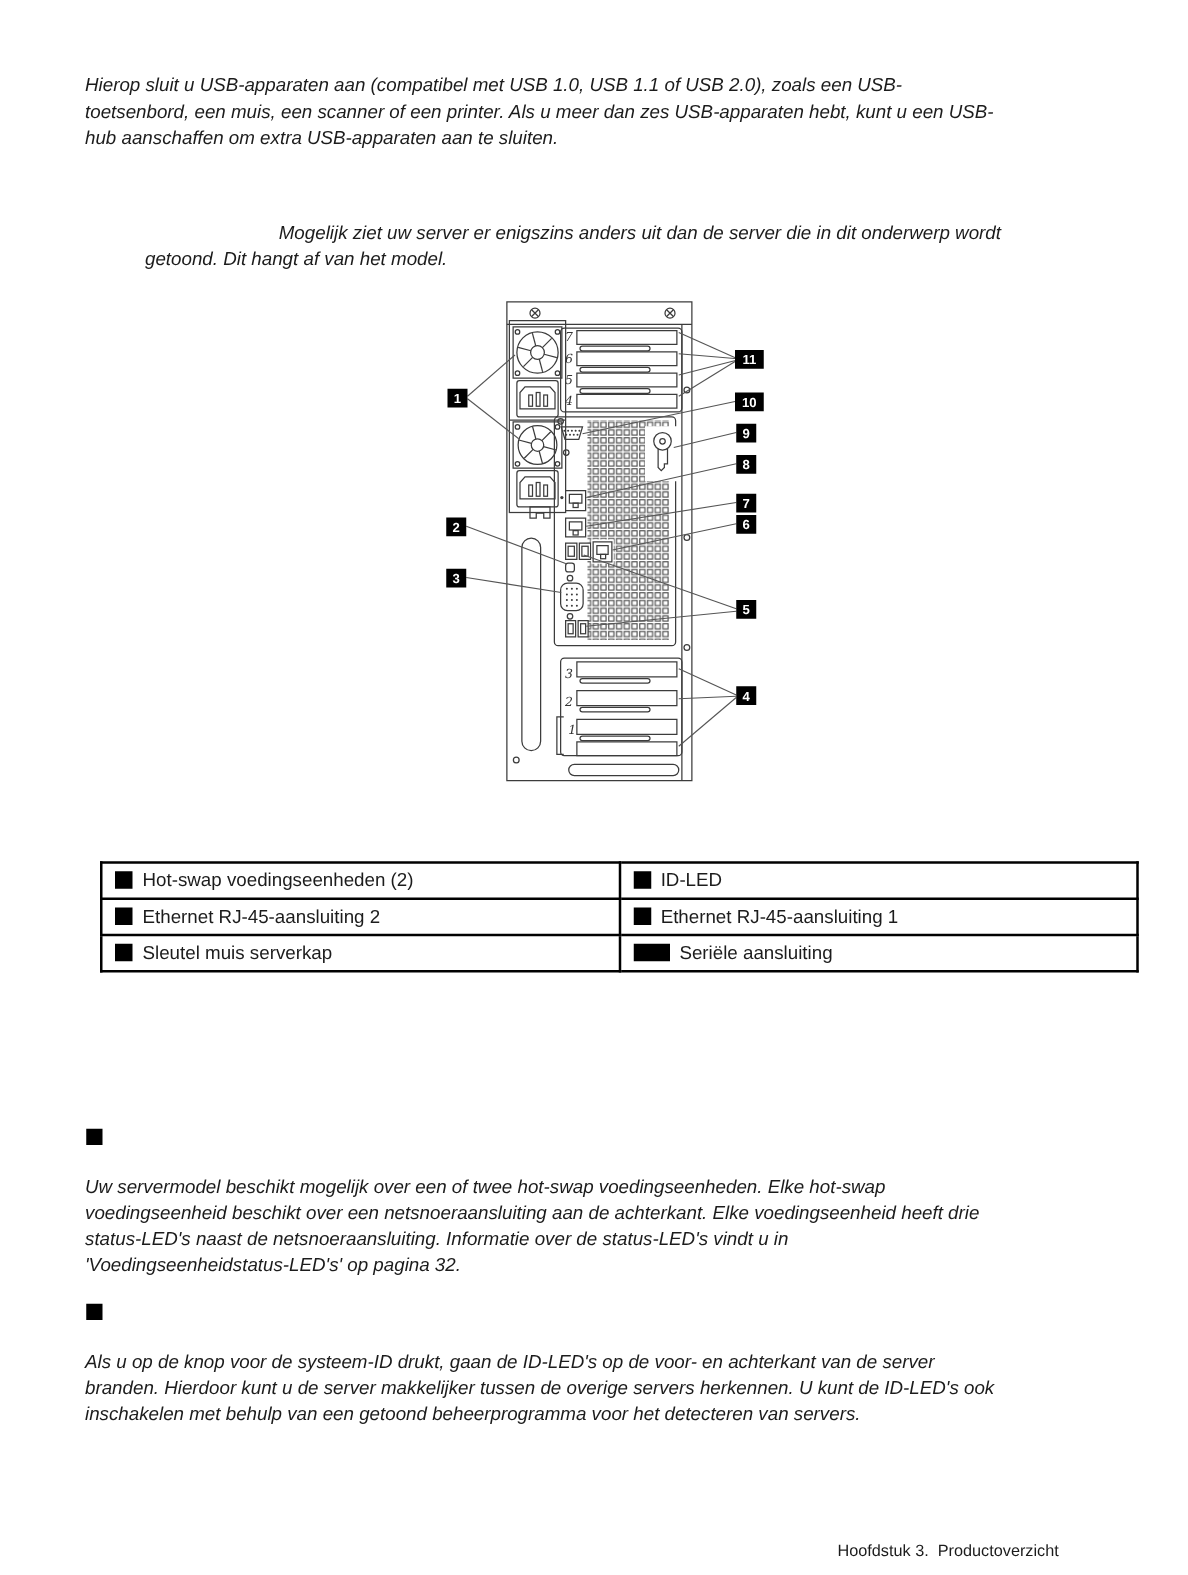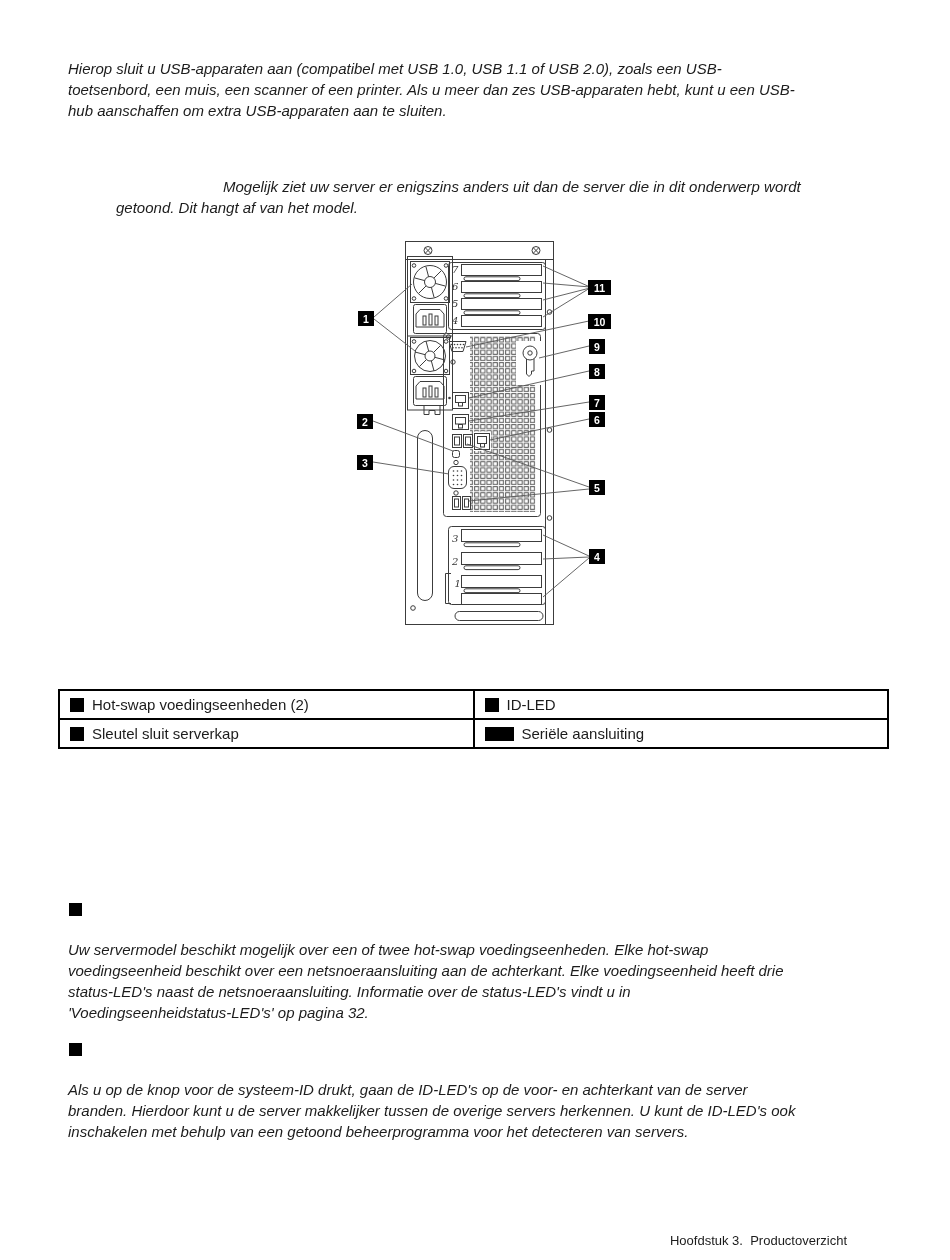"Hot-swap voedingseenheden (2)" #legend { left: 58px -> 80px }
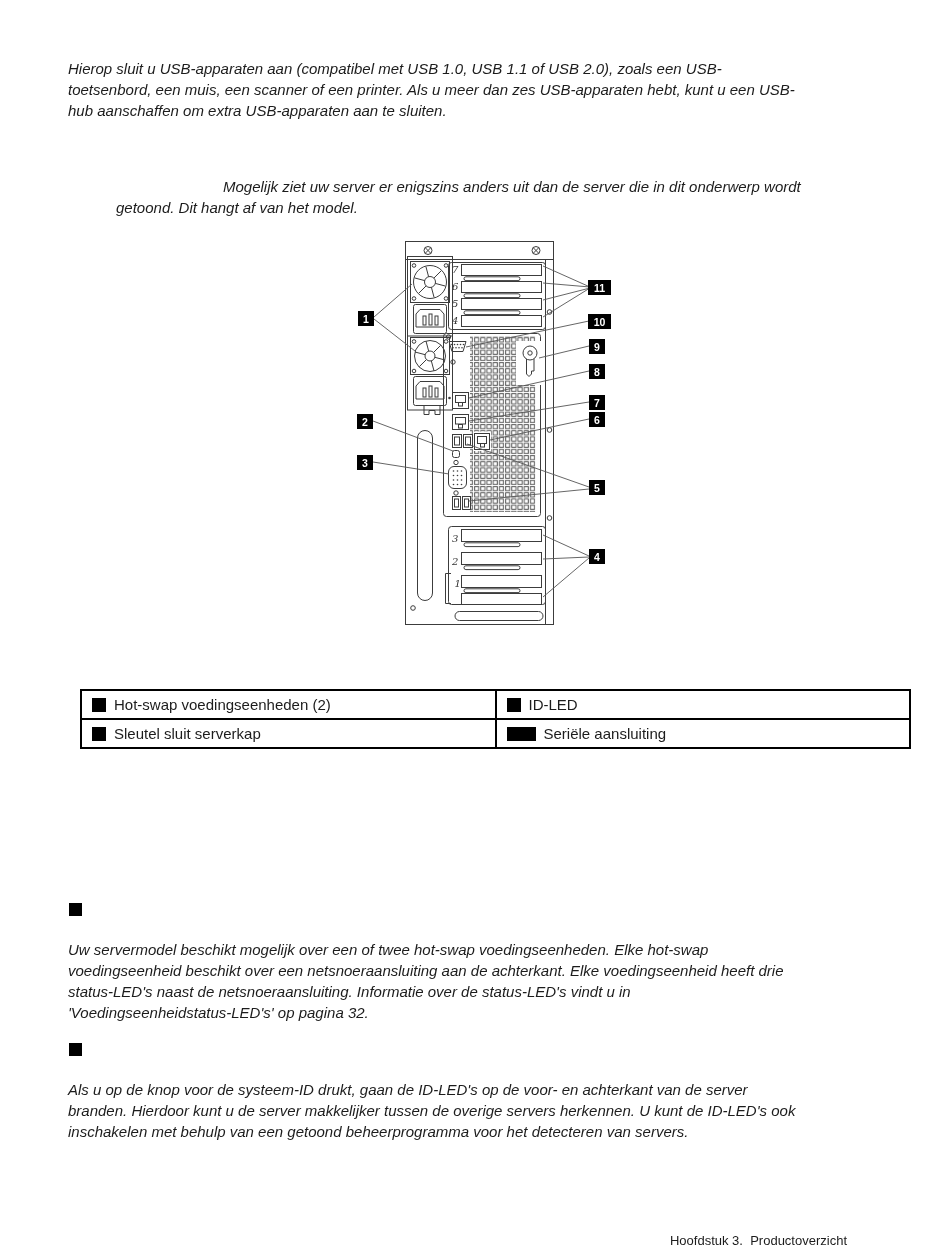"Ethernet RJ-45-aansluiting 2" tr { html: none -> <tr> <td><span></span><span>Ethernet RJ-45-aansluiting 2</span></td> <td><span></span><span>Ethernet RJ-45-aansluiting 1</span></td> </tr> }
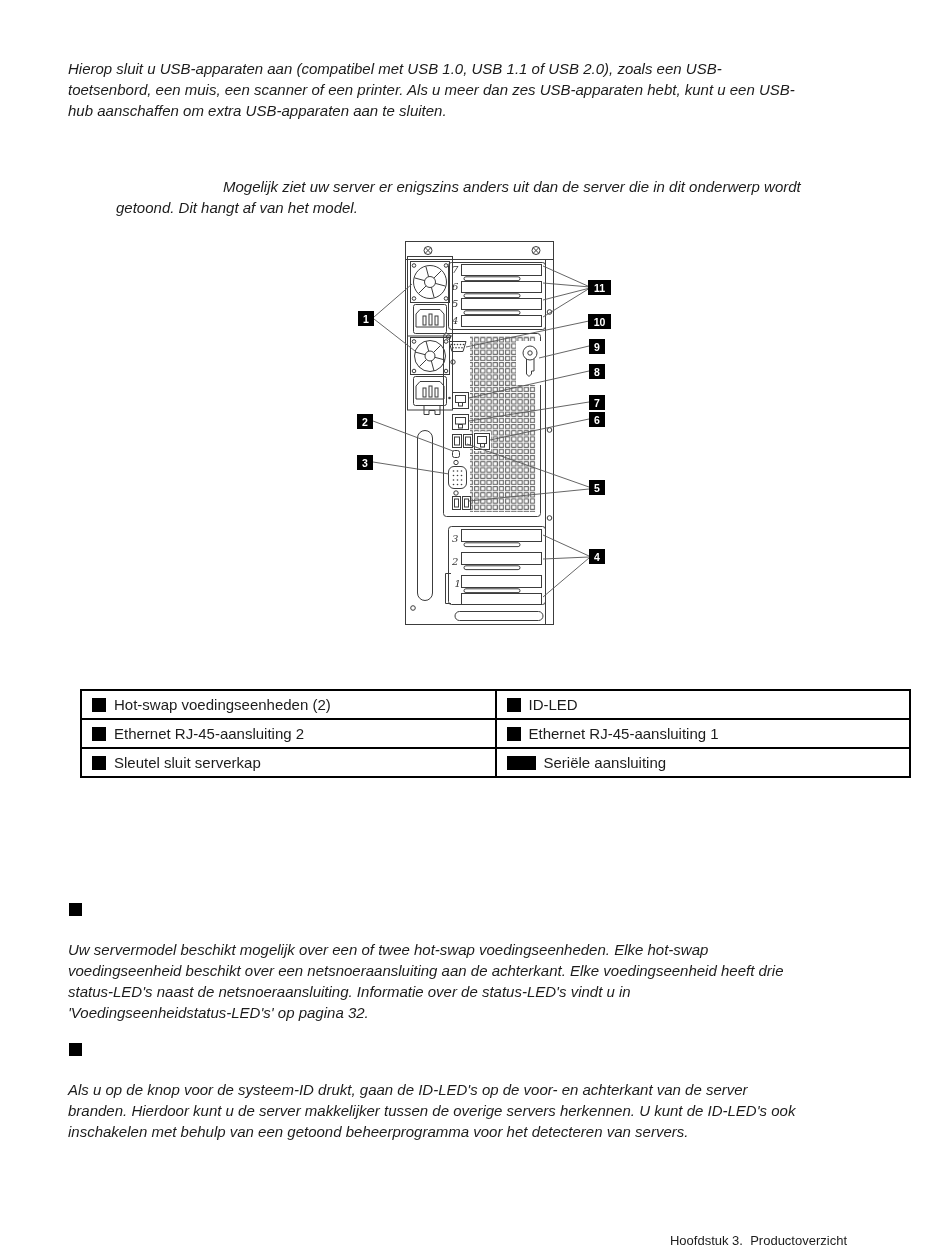"Sleutel sluit serverkap" span { text: sluit -> muis }
